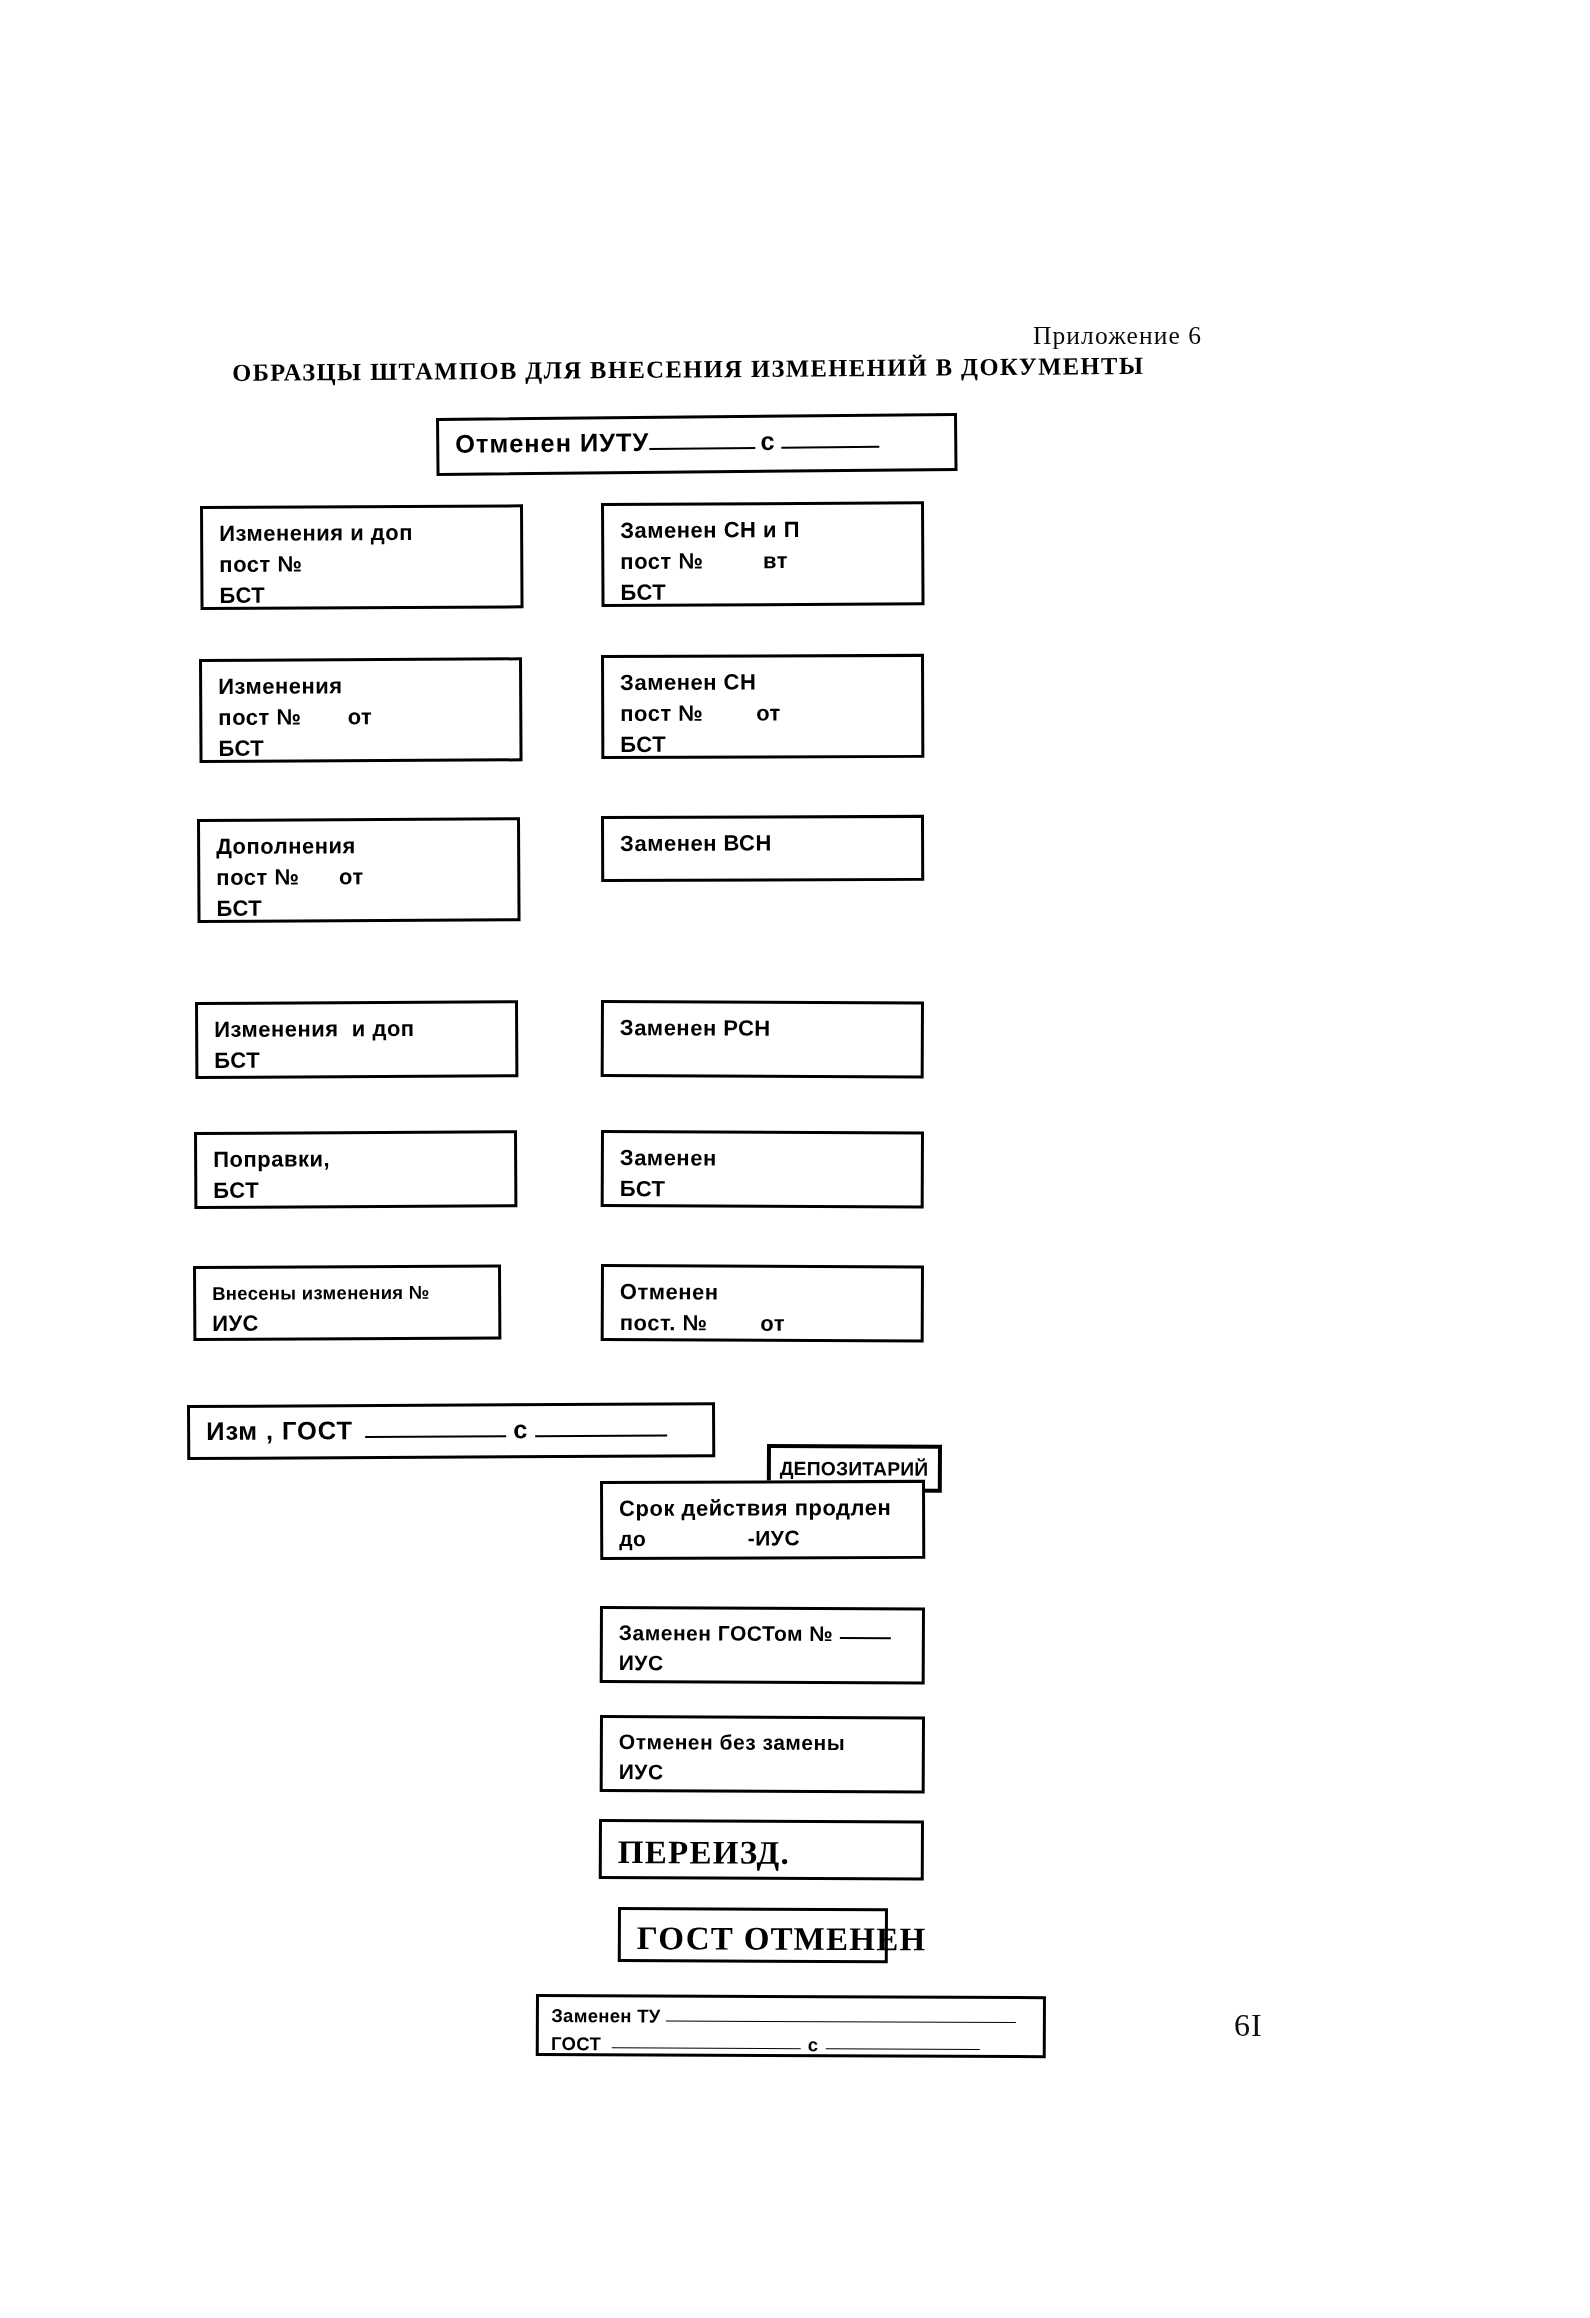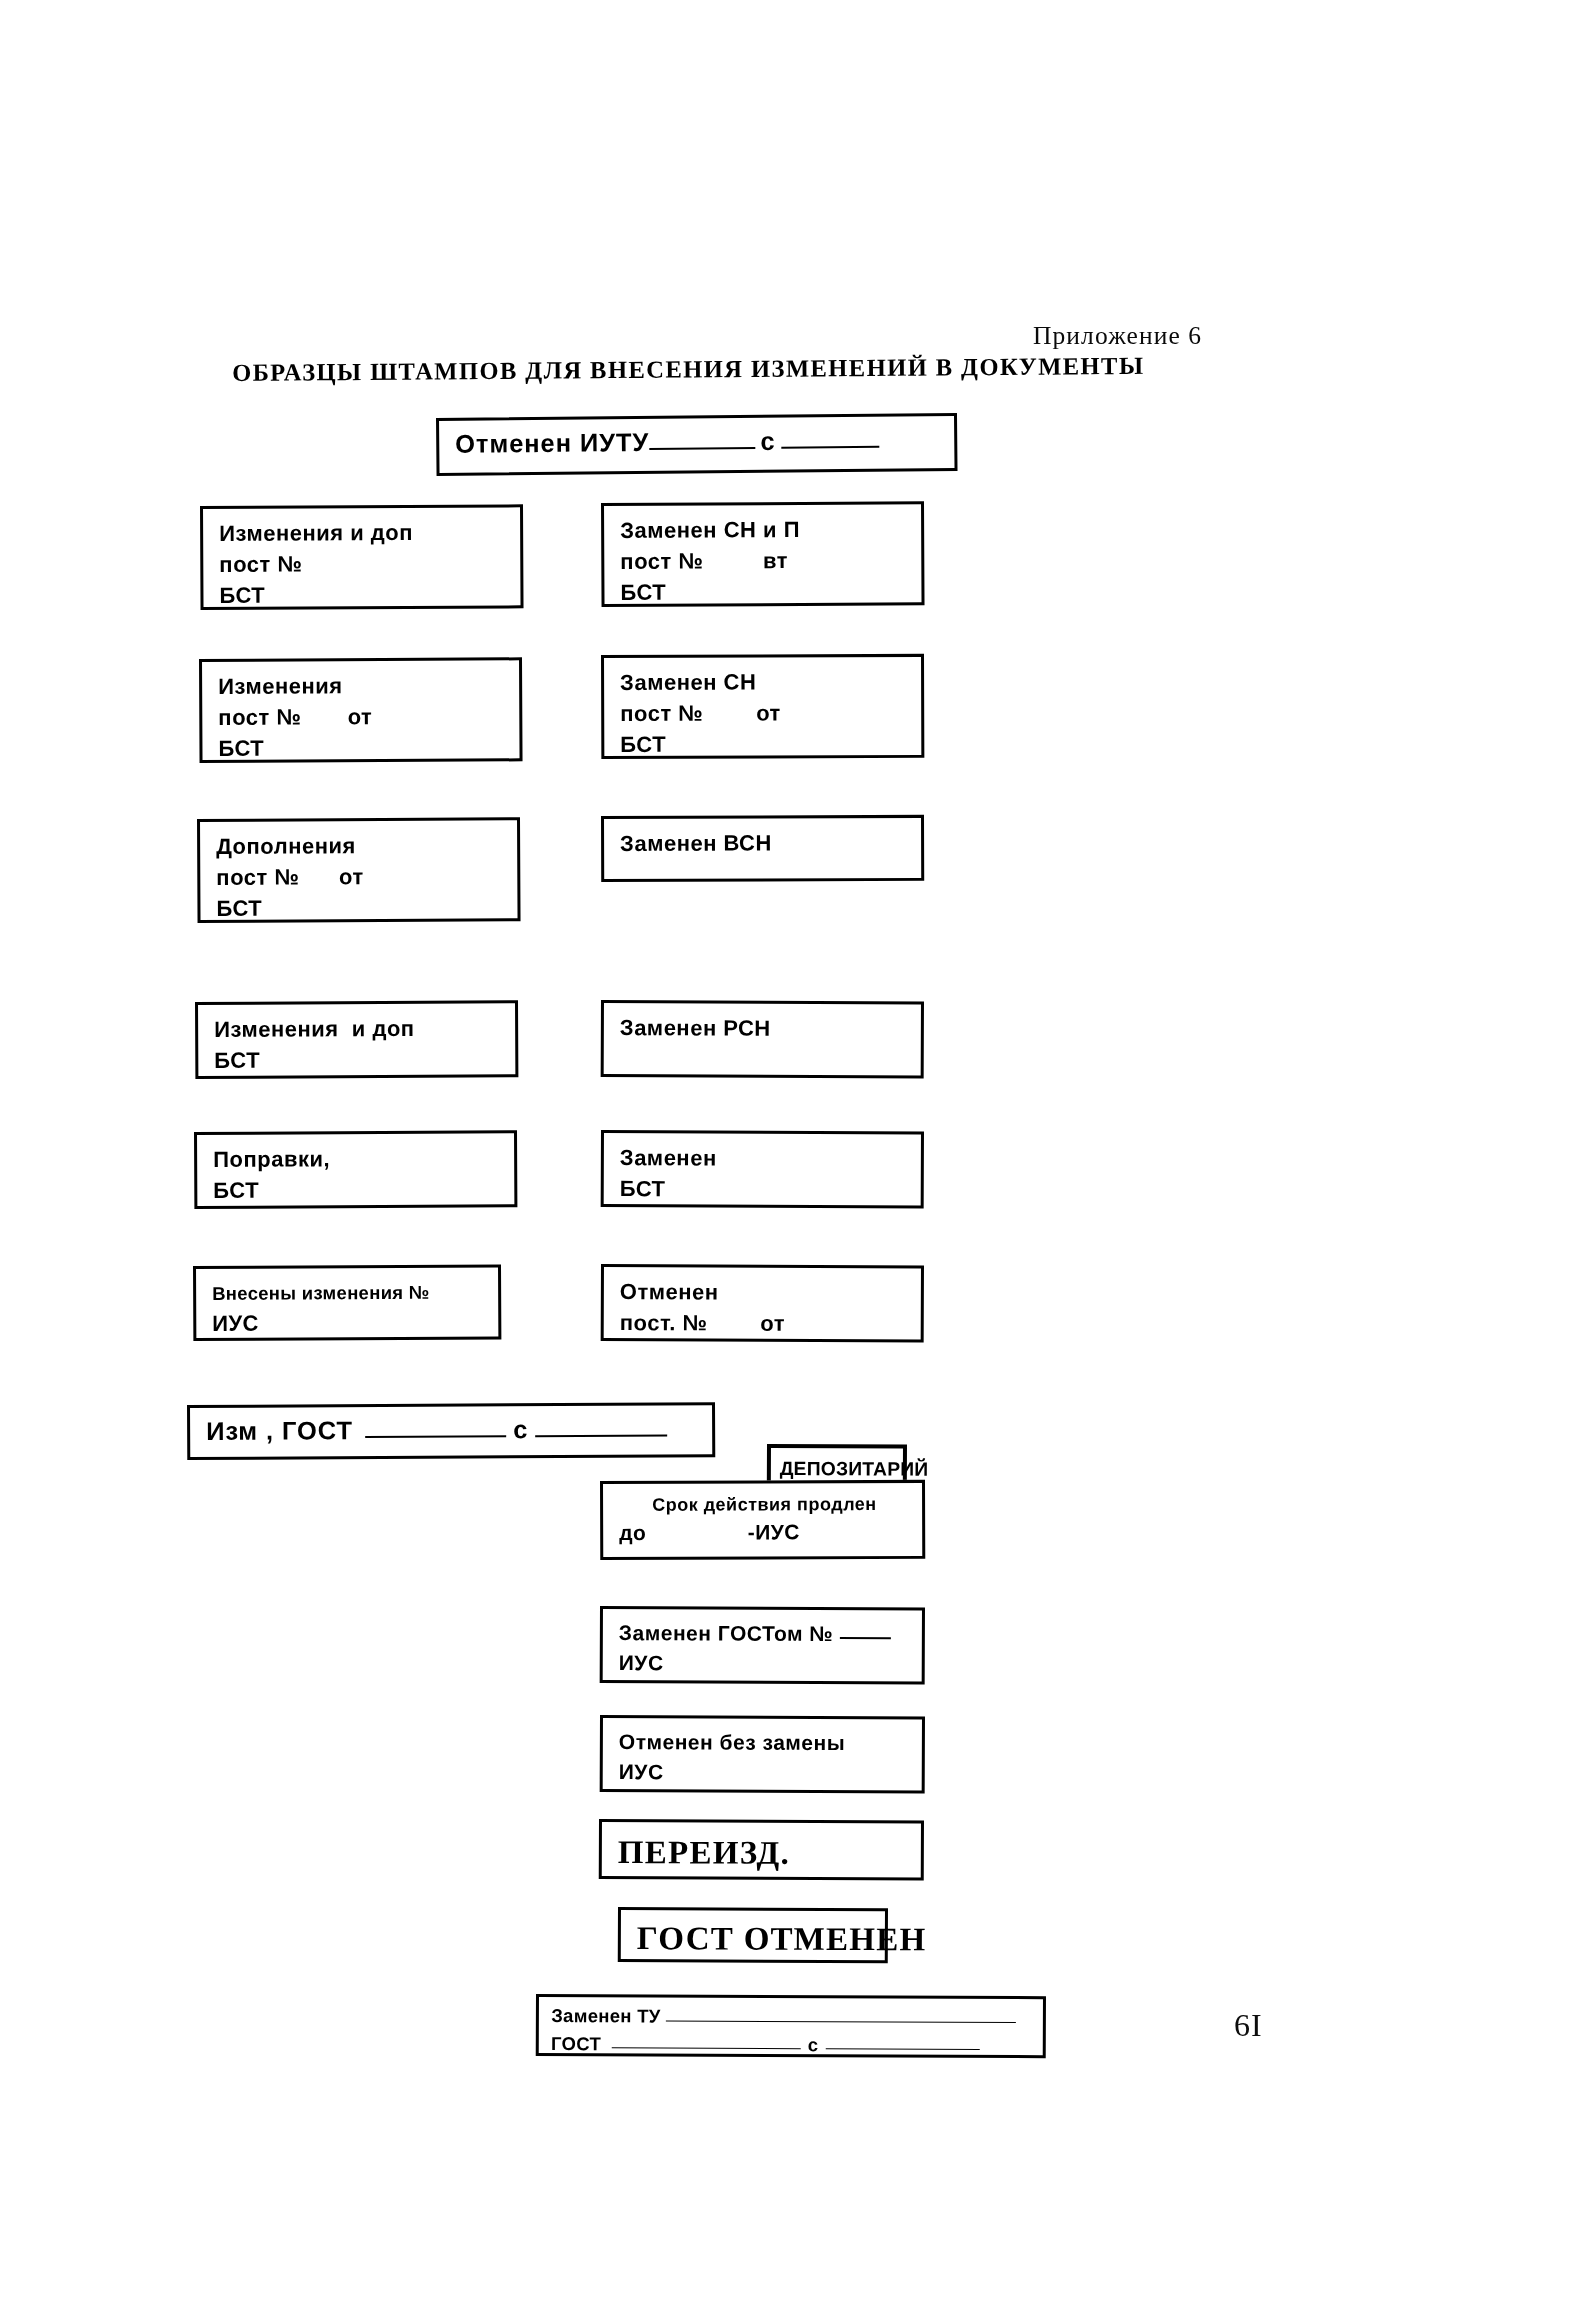"ДЕПОЗИТАРИЙ" div.stamp { width: 140px -> 175px }
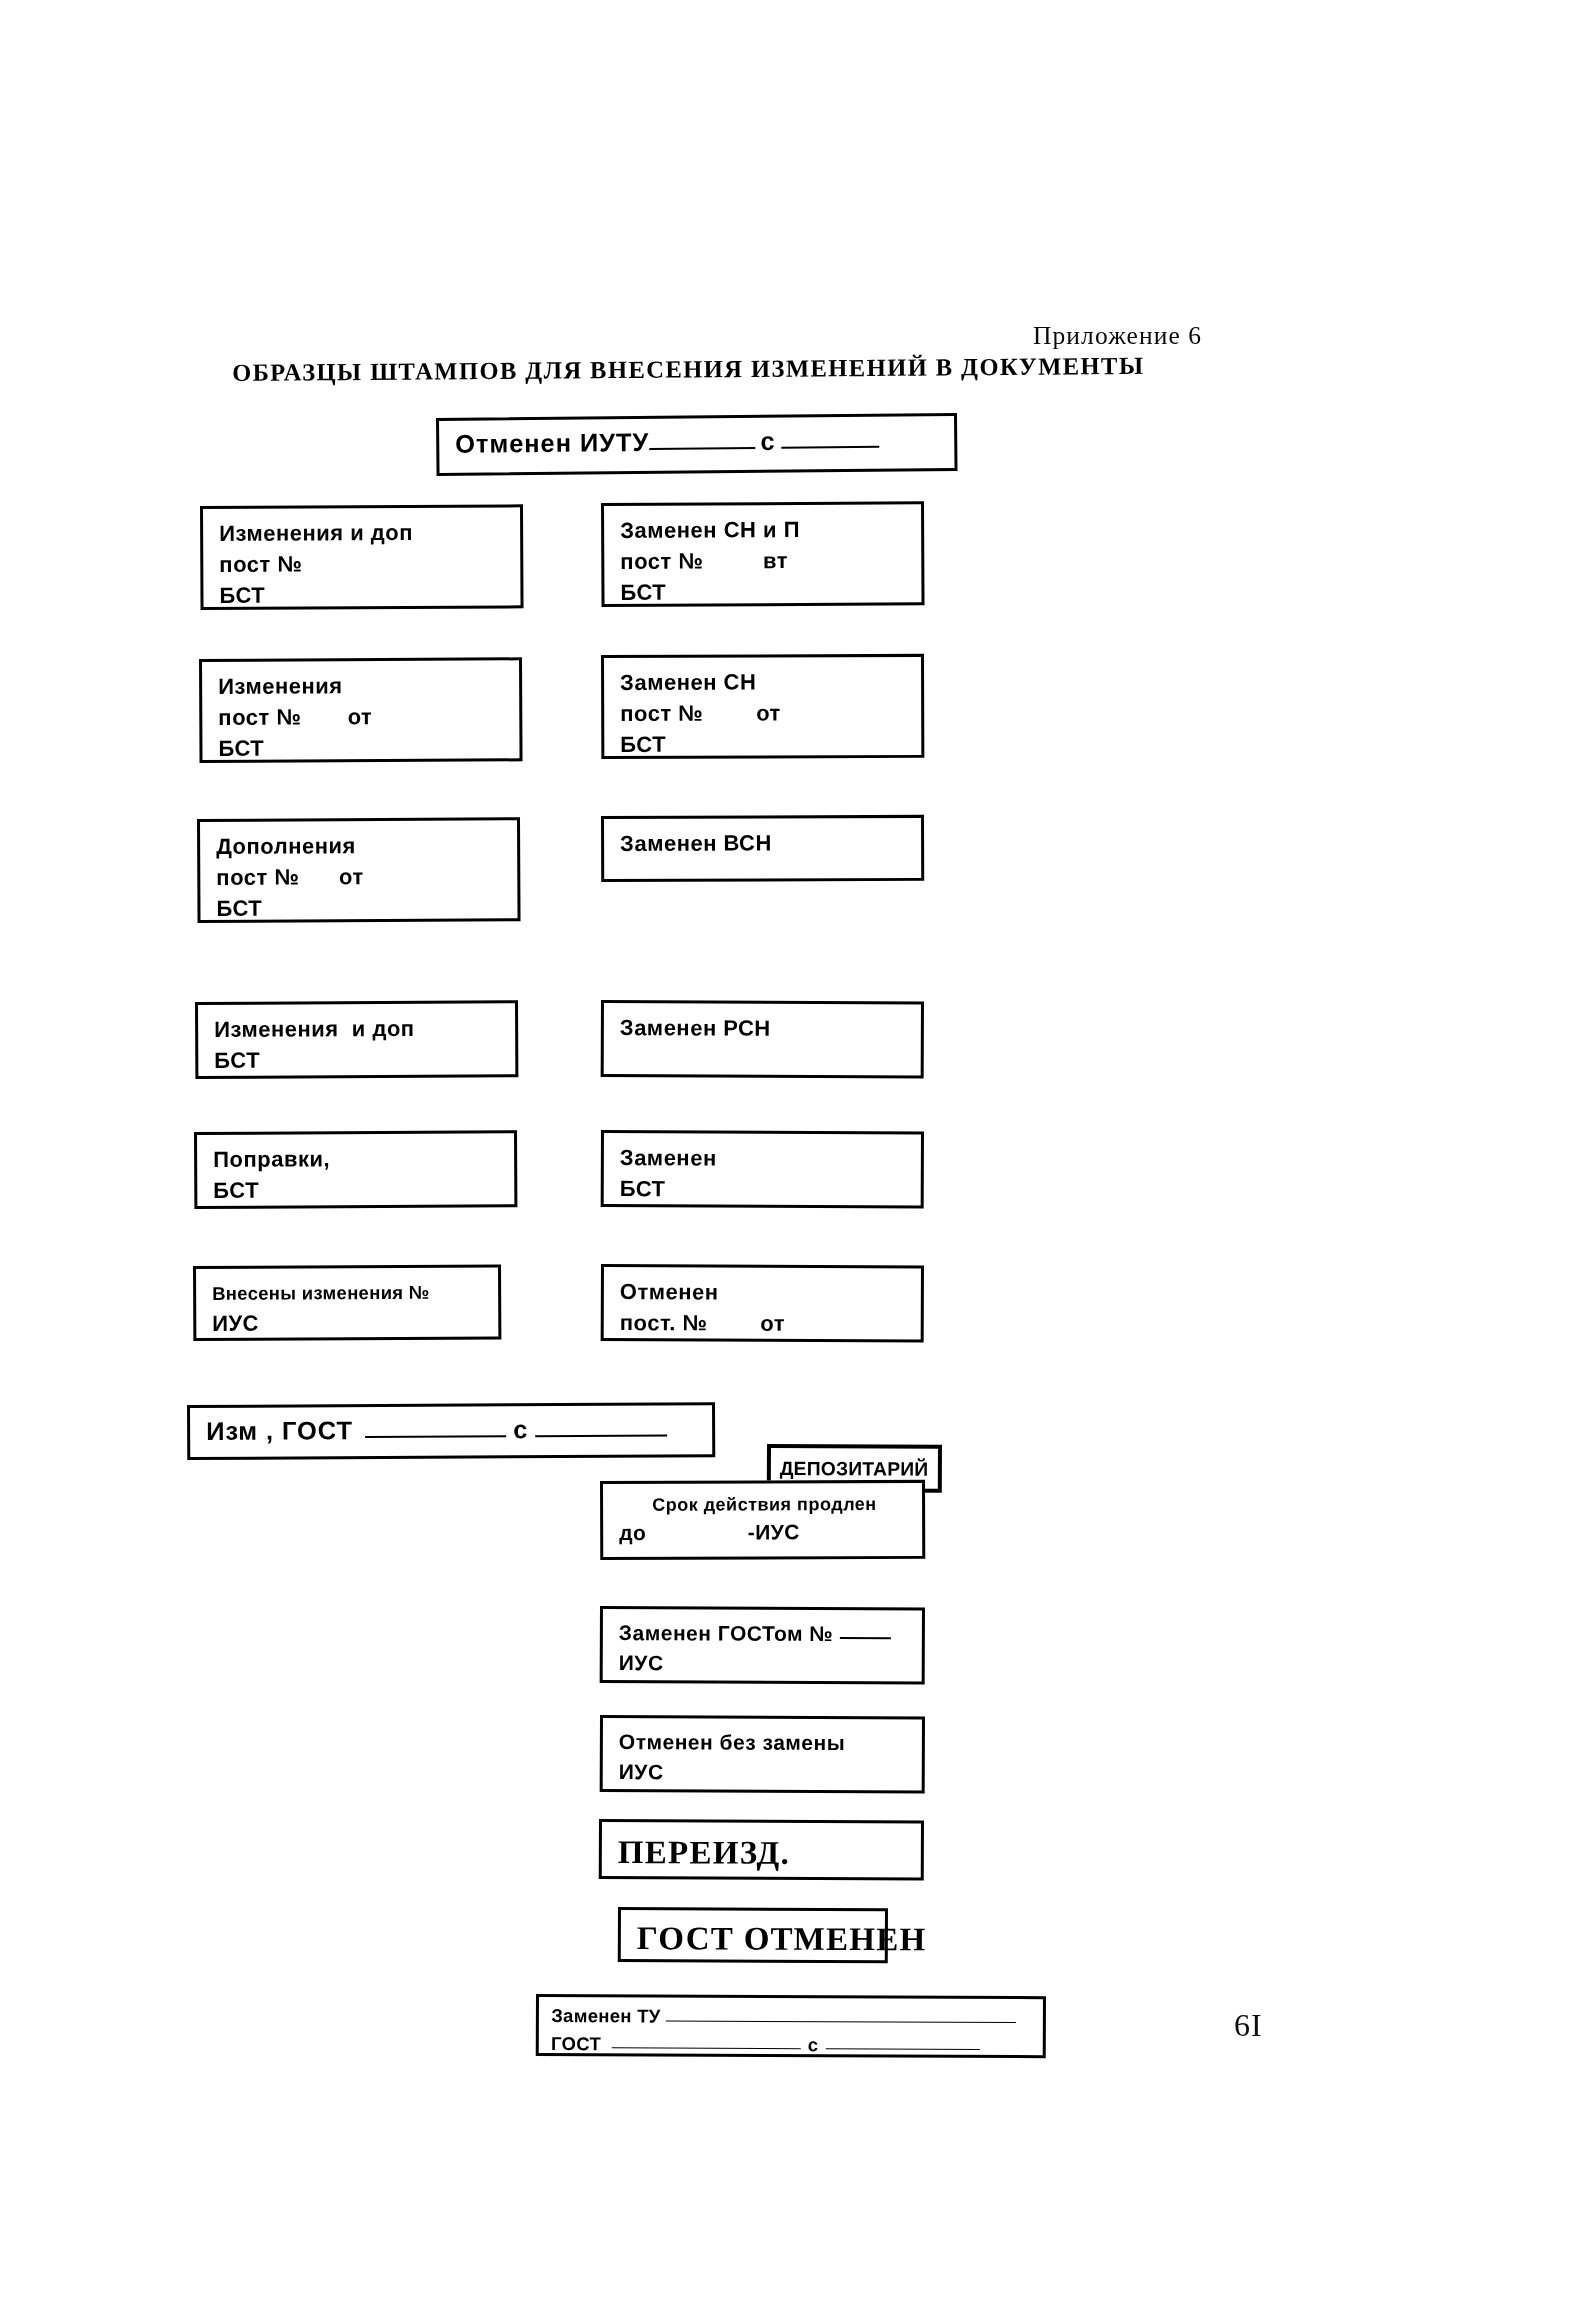"Срок действия продлен" span.line { font-size: 18px -> 22px; text-align: center -> none }
